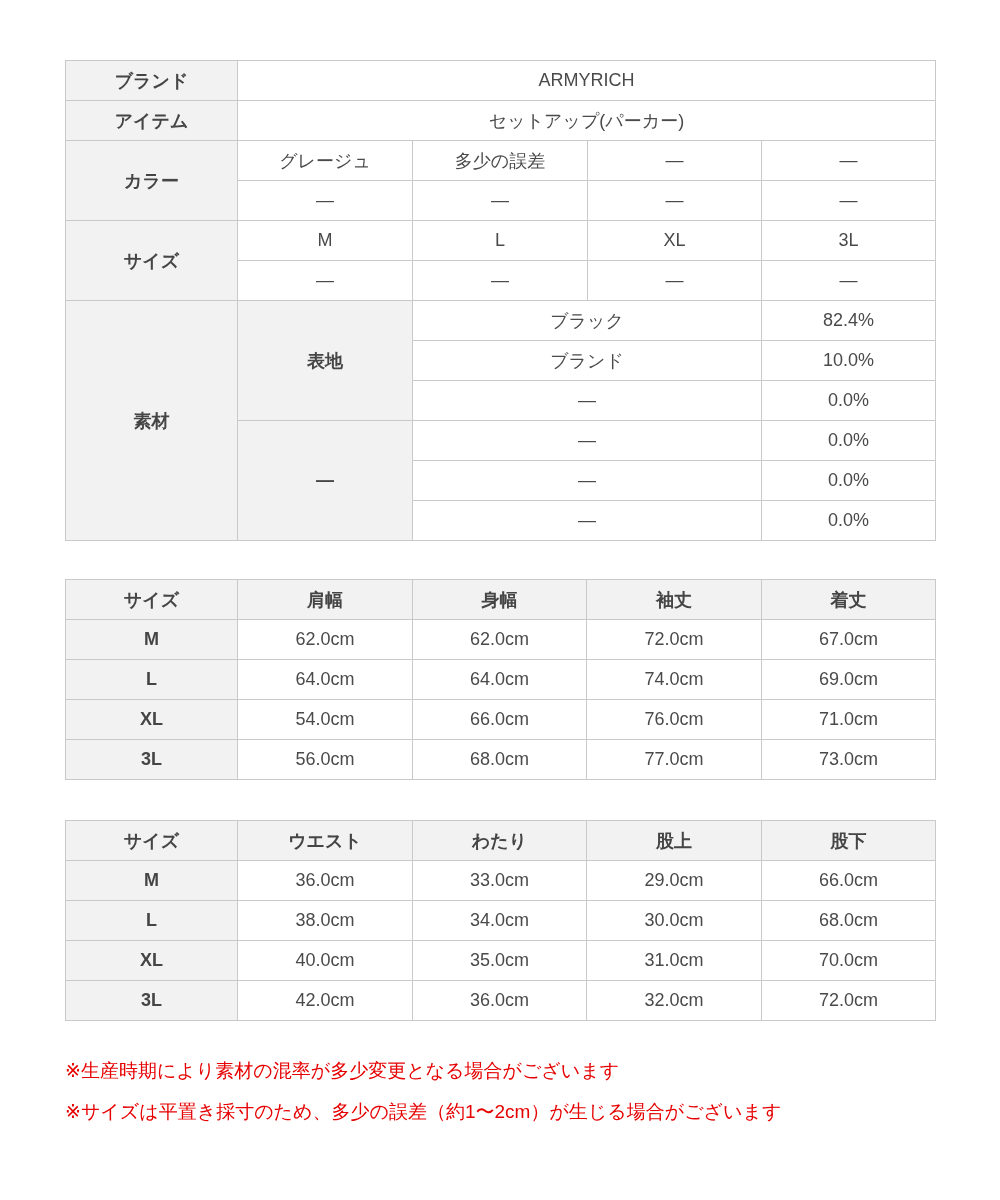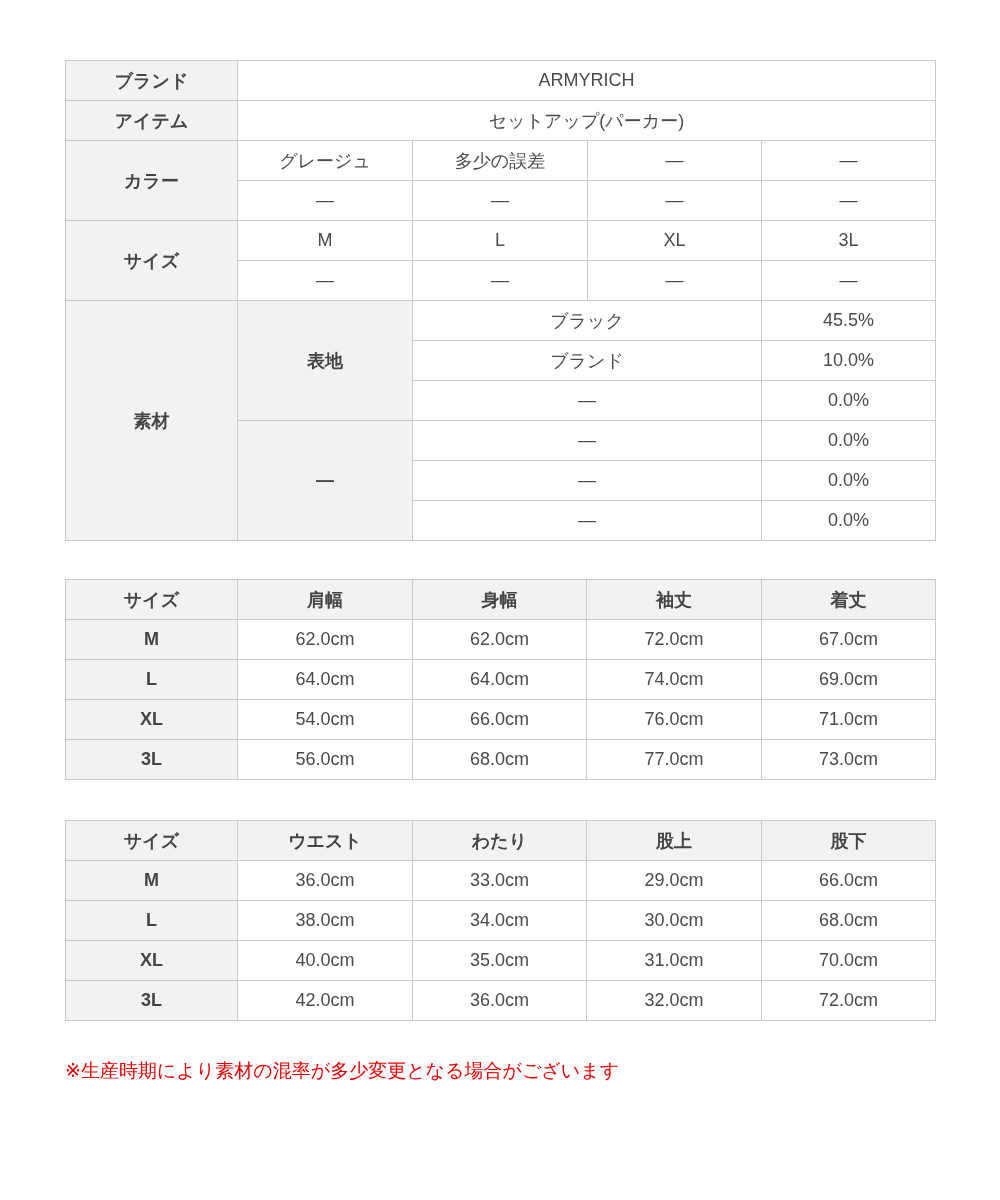"45.5%" td { text: 45.5% -> 82.4% }
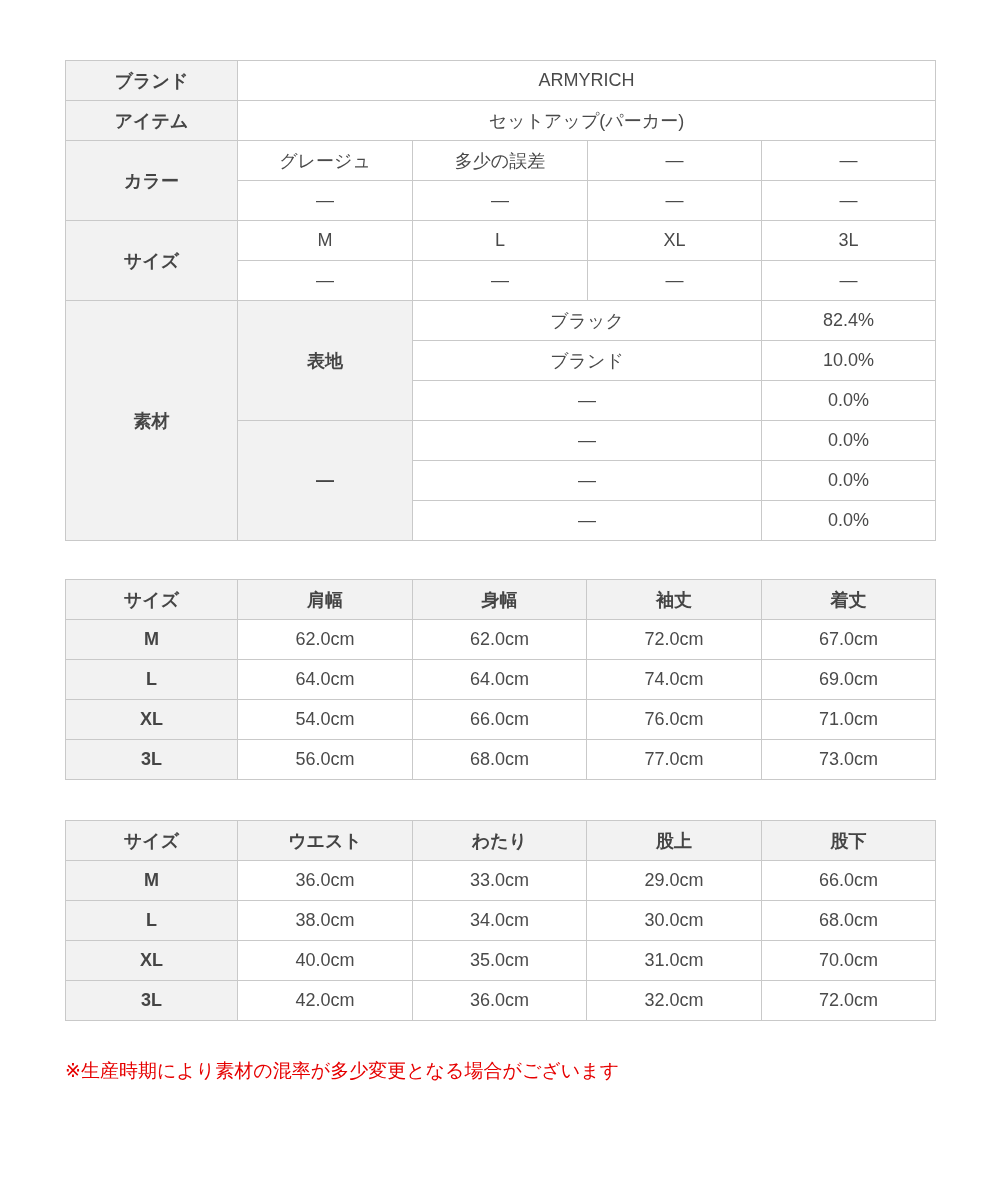"※サイズは平置き採寸のため、多少の誤差（約1〜2cm）が生じる場合がございます" p.note-line { html: none -> <p>※サイズは平置き採寸のため、多少の誤差（約1〜2cm）が生じる場合がございます</p> }
